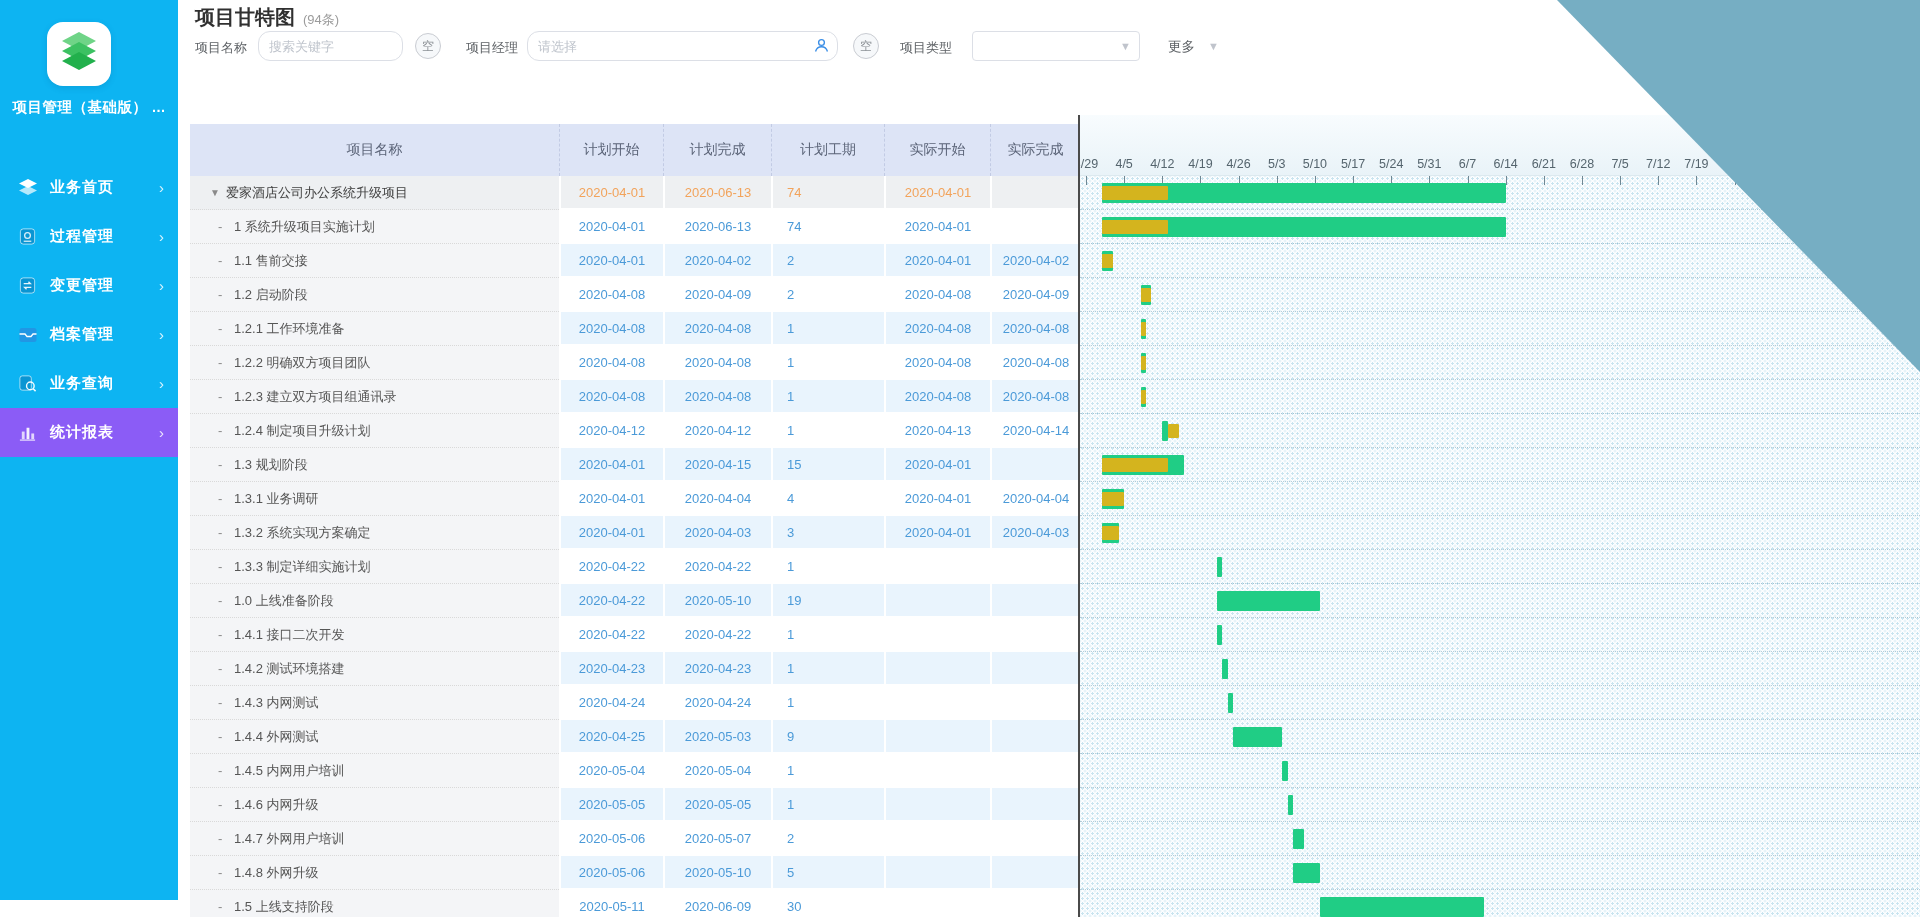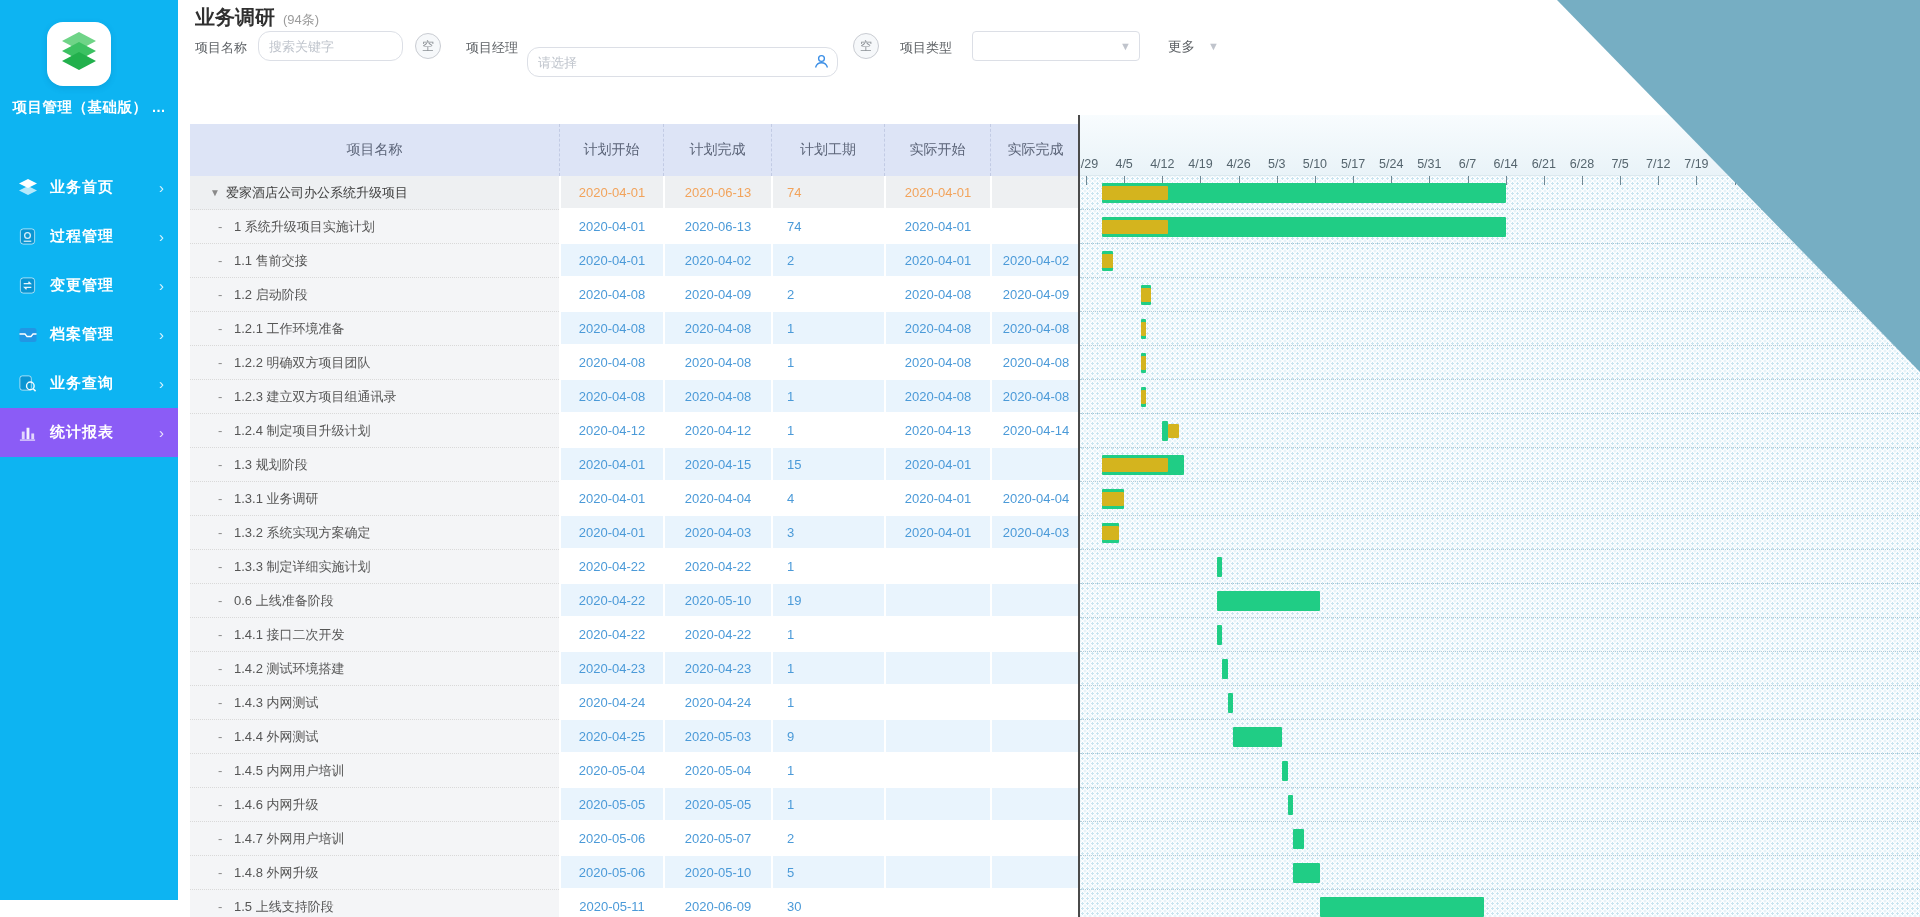"业务调研" span { text: 业务调研 -> 项目甘特图 }
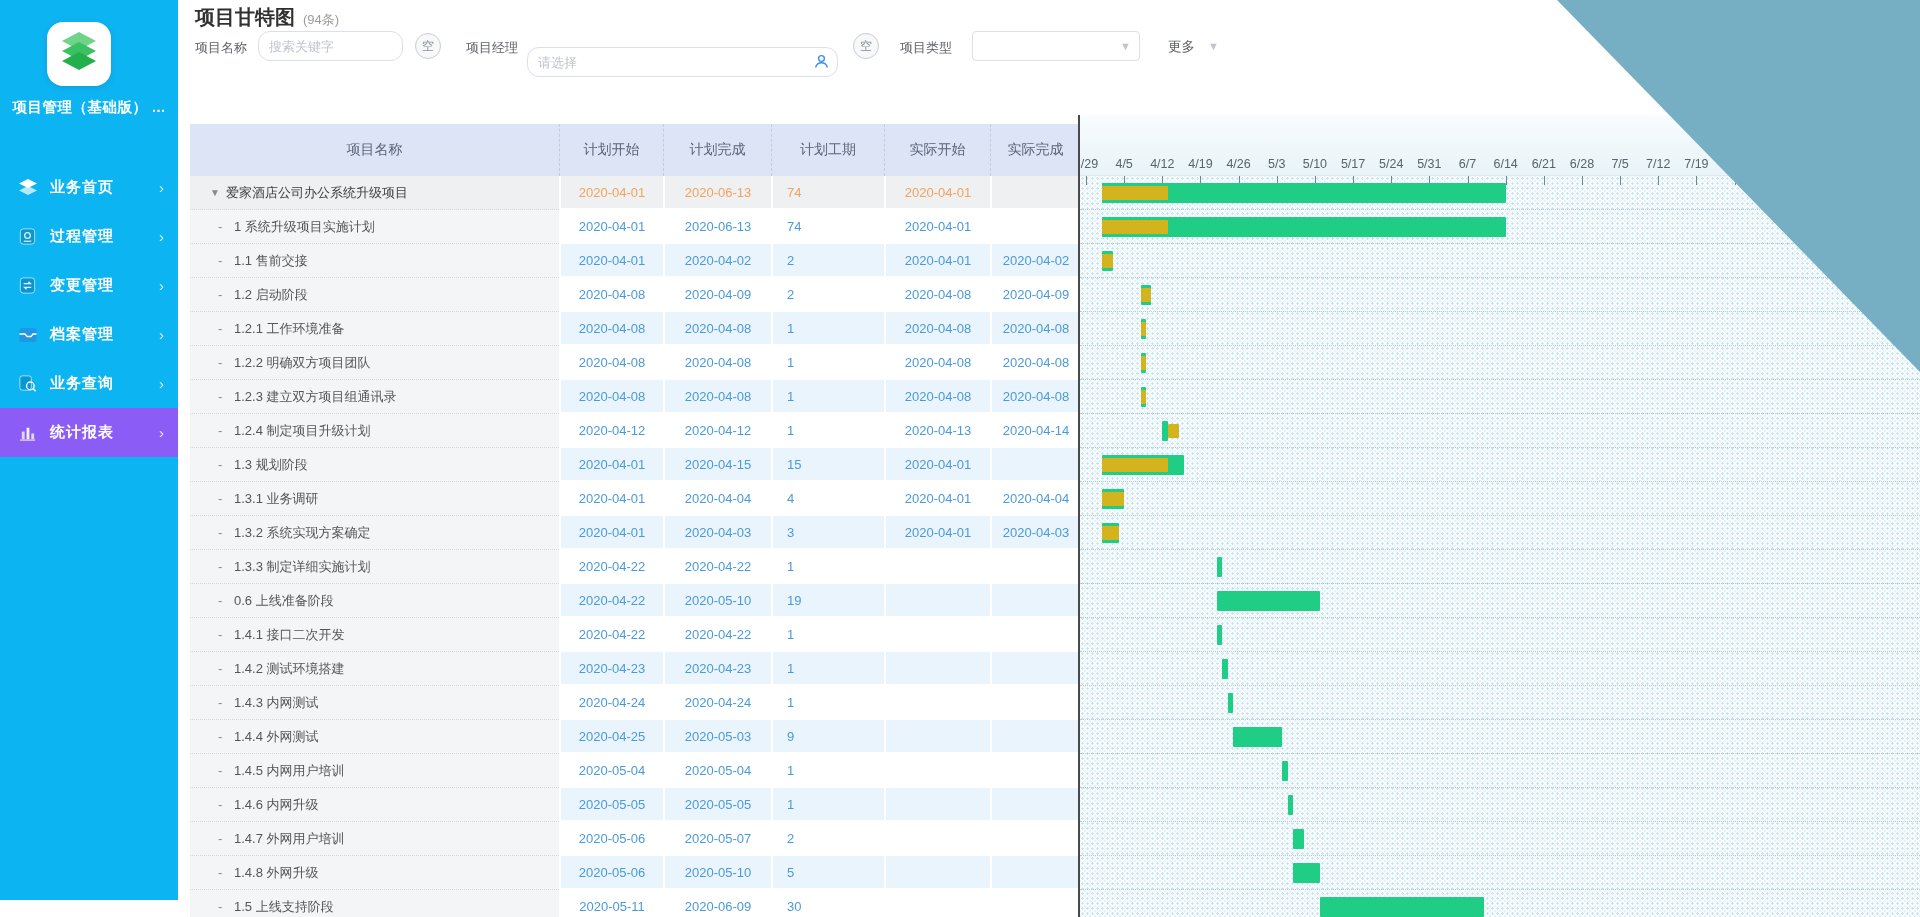"请选择" #manager-wrap { margin-top: 16px -> none }
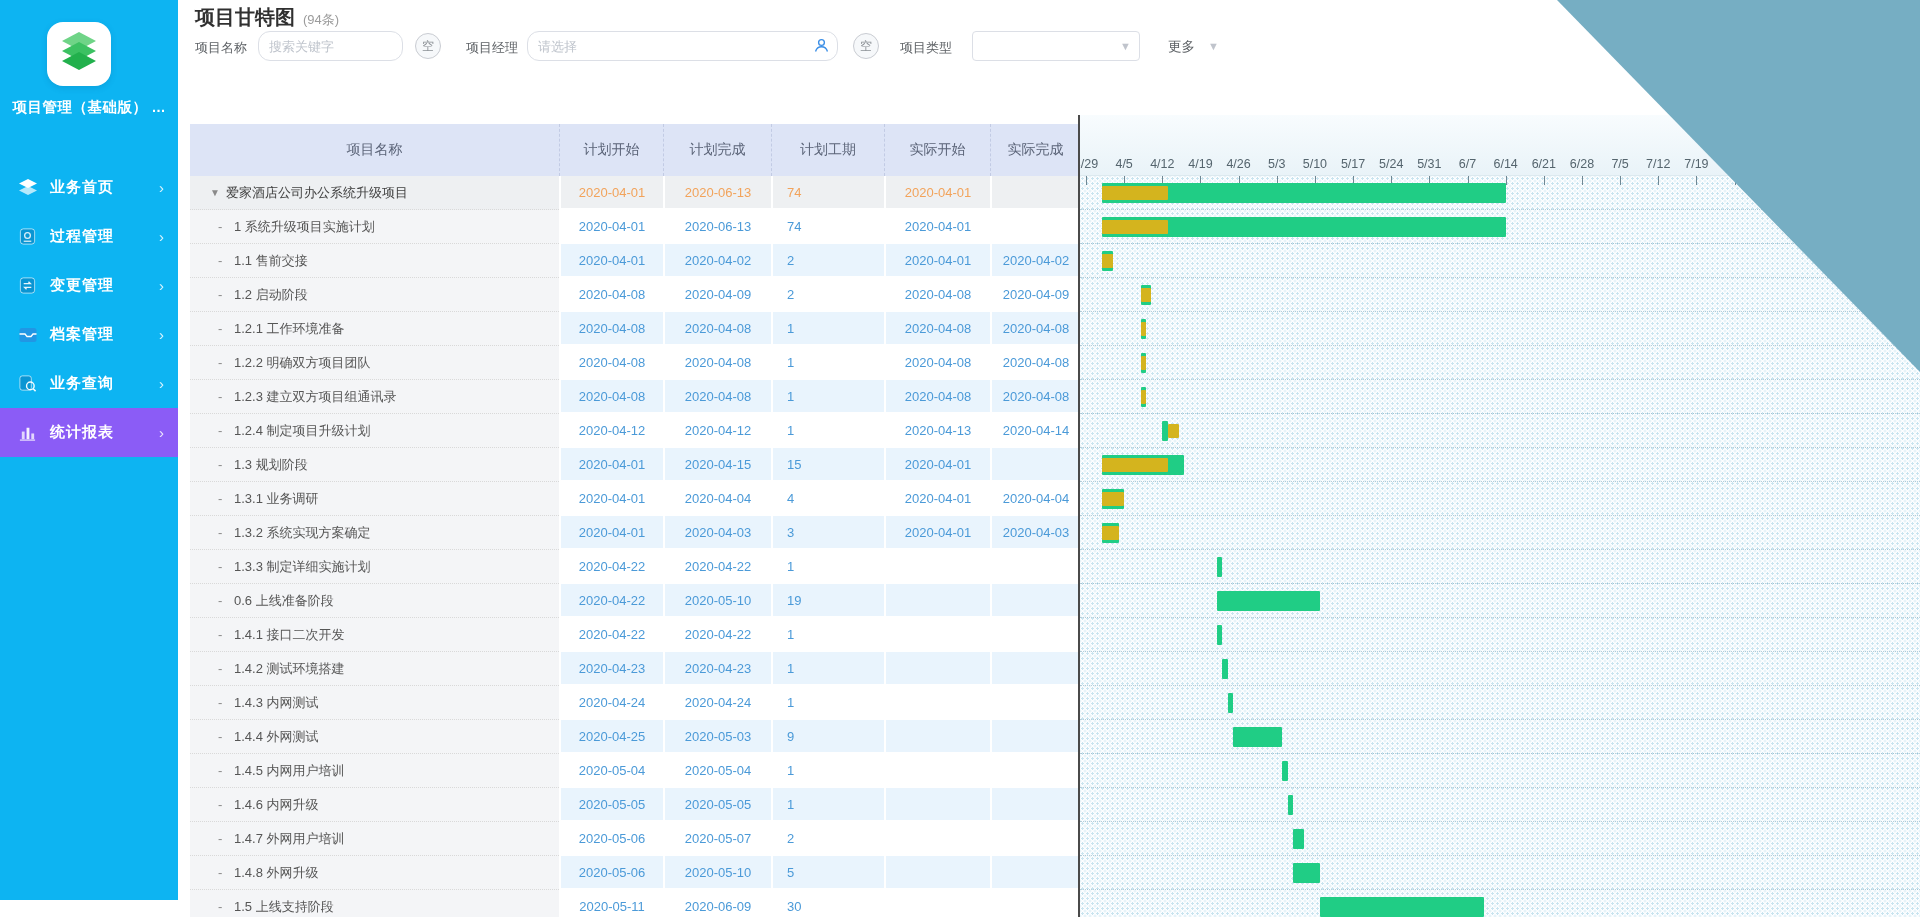"0.6 上线准备阶段" span { text: 0.6 -> 1.0 }
